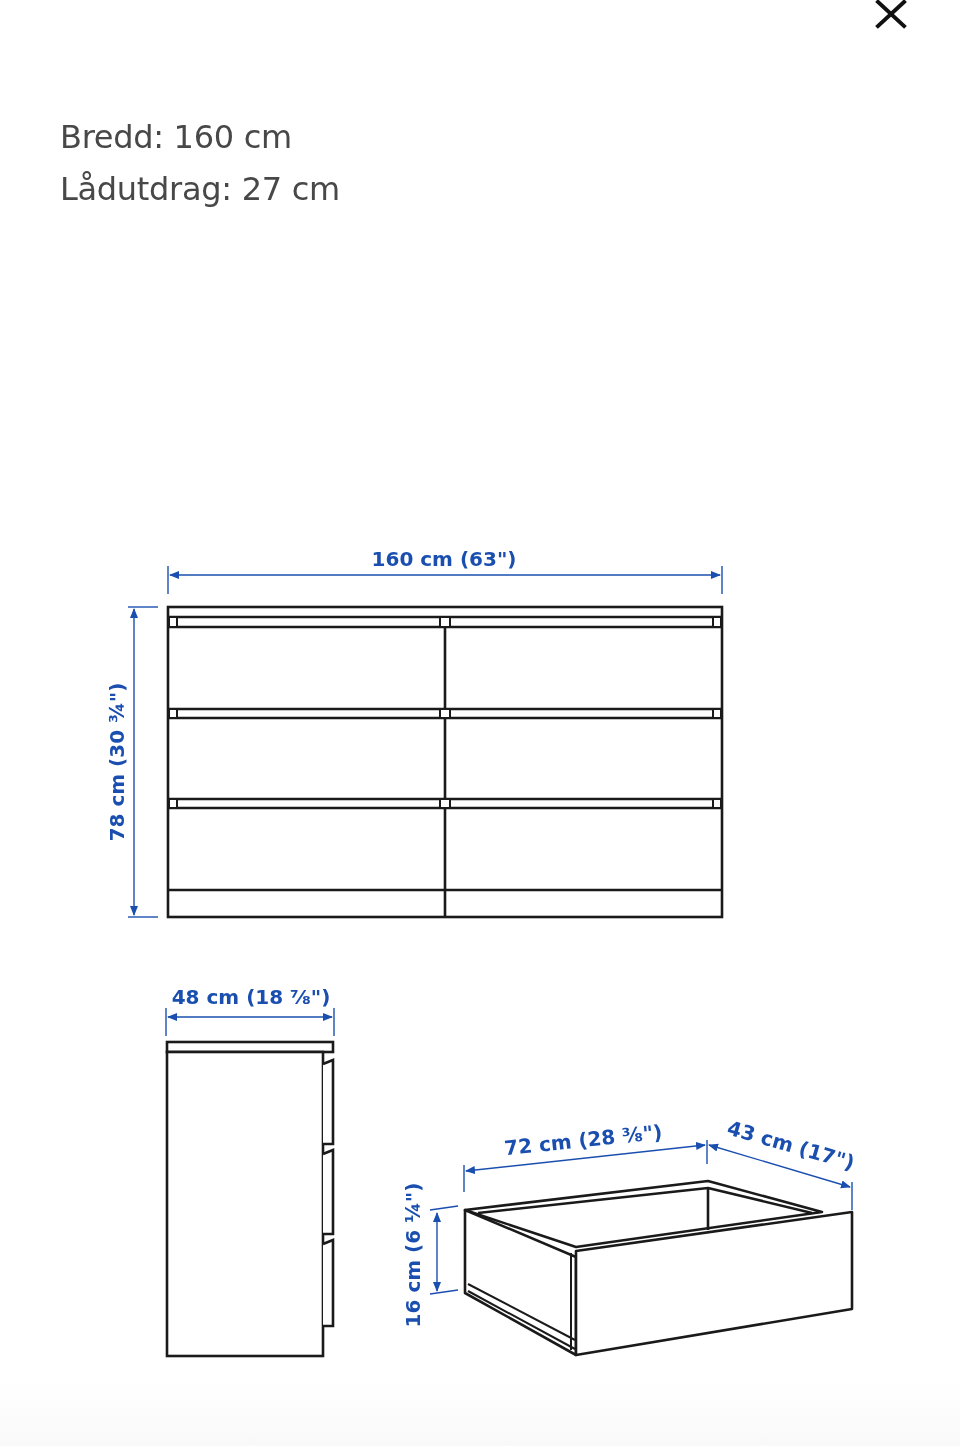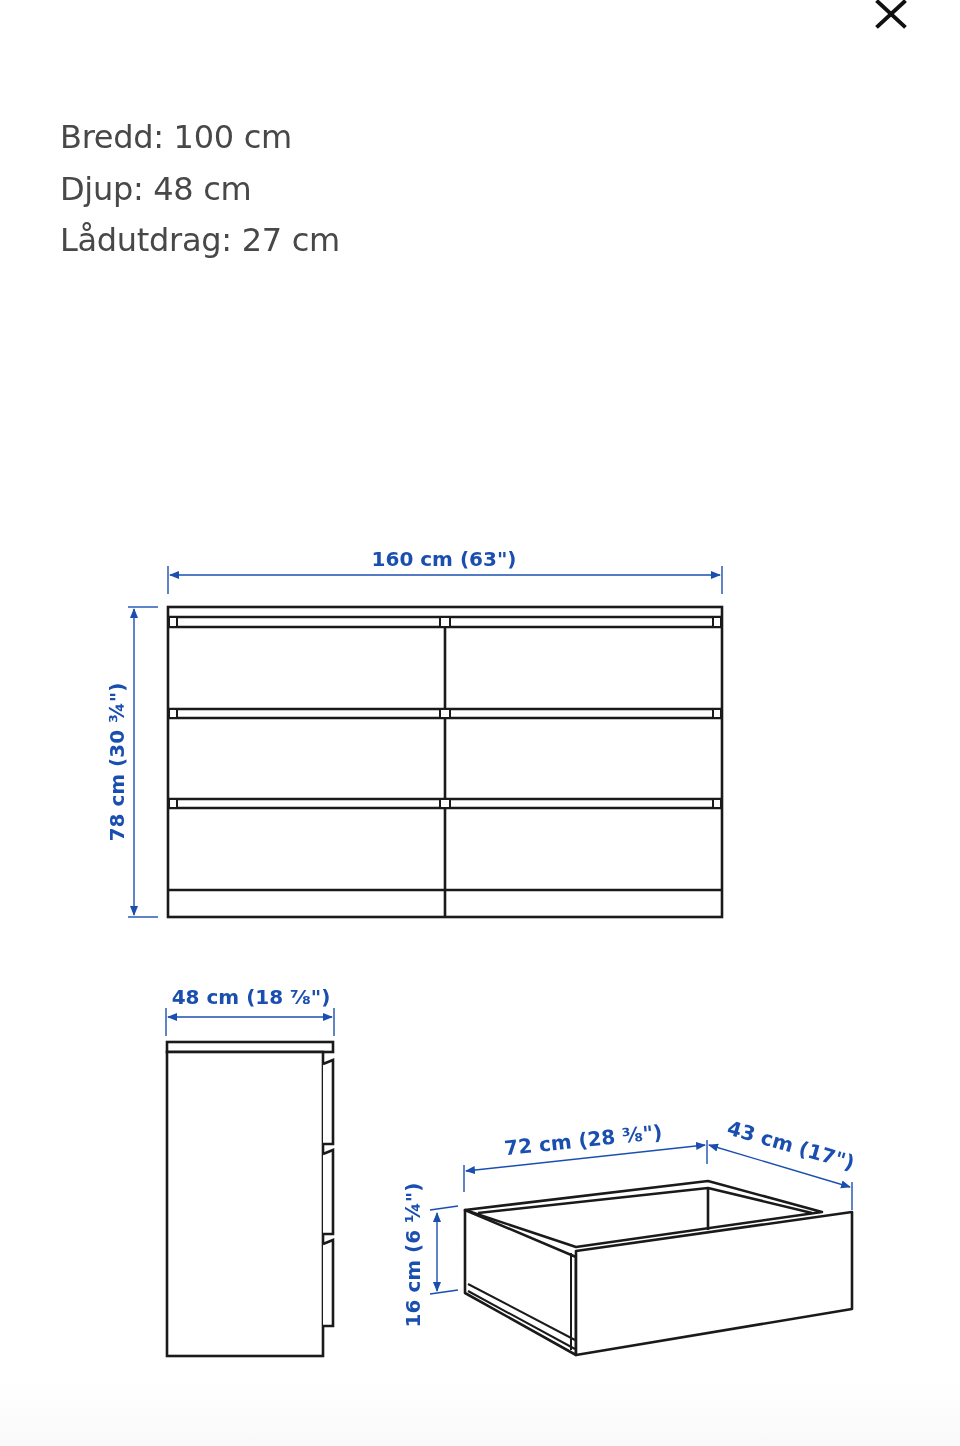"100 cm" span.spec-value { text: 100 -> 160 }
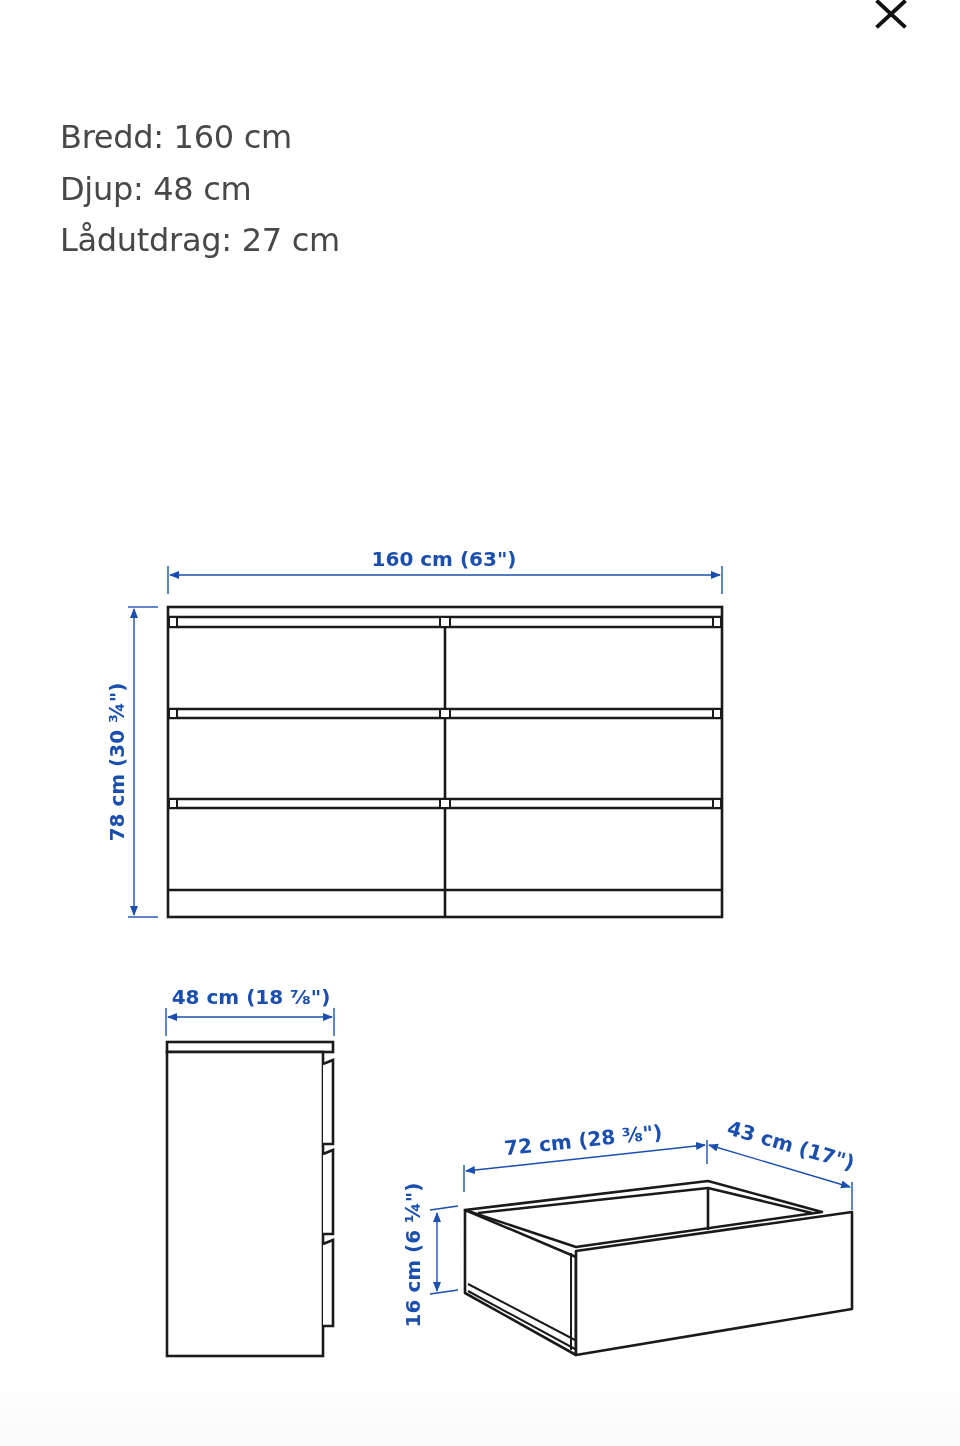"Djup: 48 cm" li.spec-row { html: <li><span>Djup:</span> <span>48 cm</span></li> -> none }
